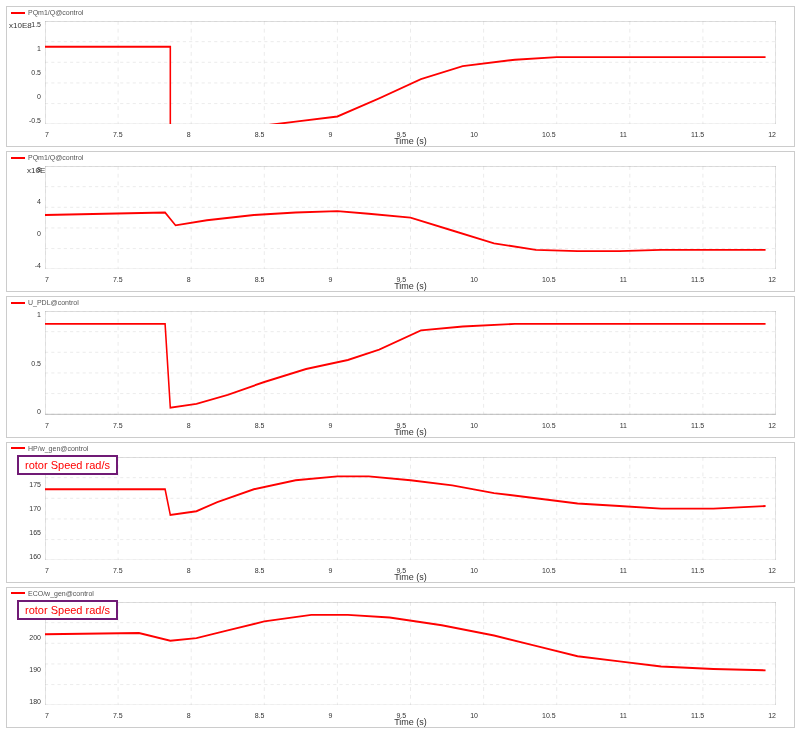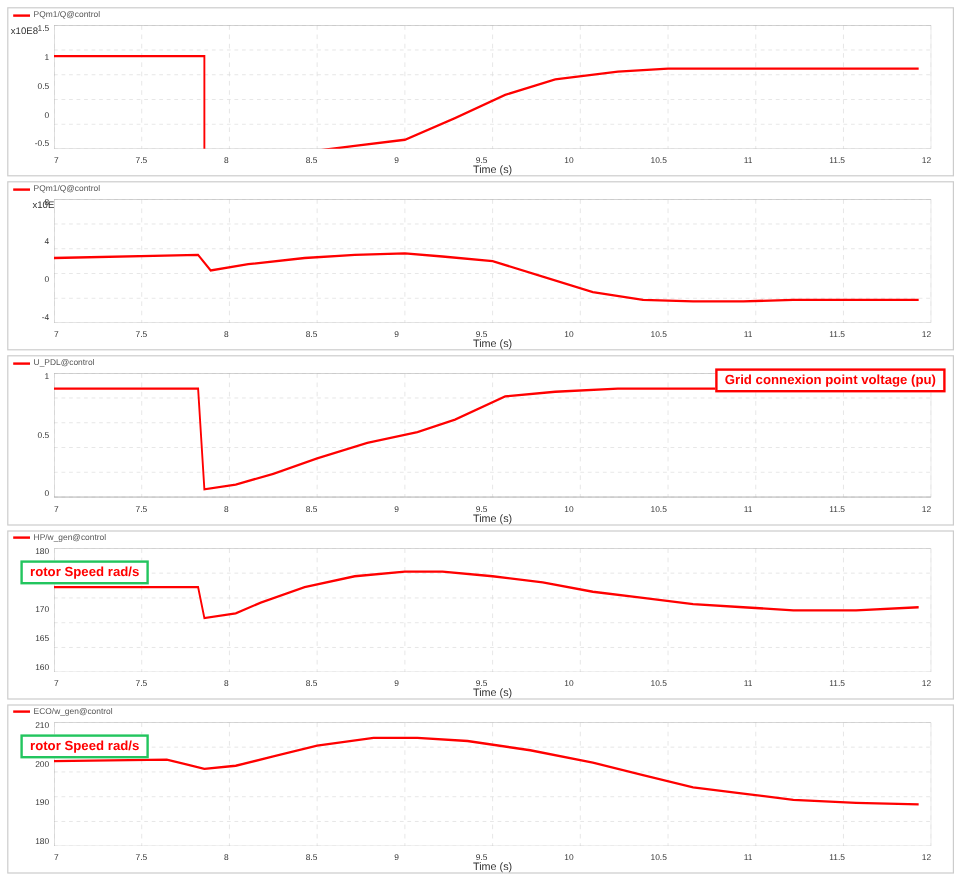"Grid connexion point voltage (pu)" div.annotation-box { html: <div>Grid connexion point voltage (pu)</div> -> none }
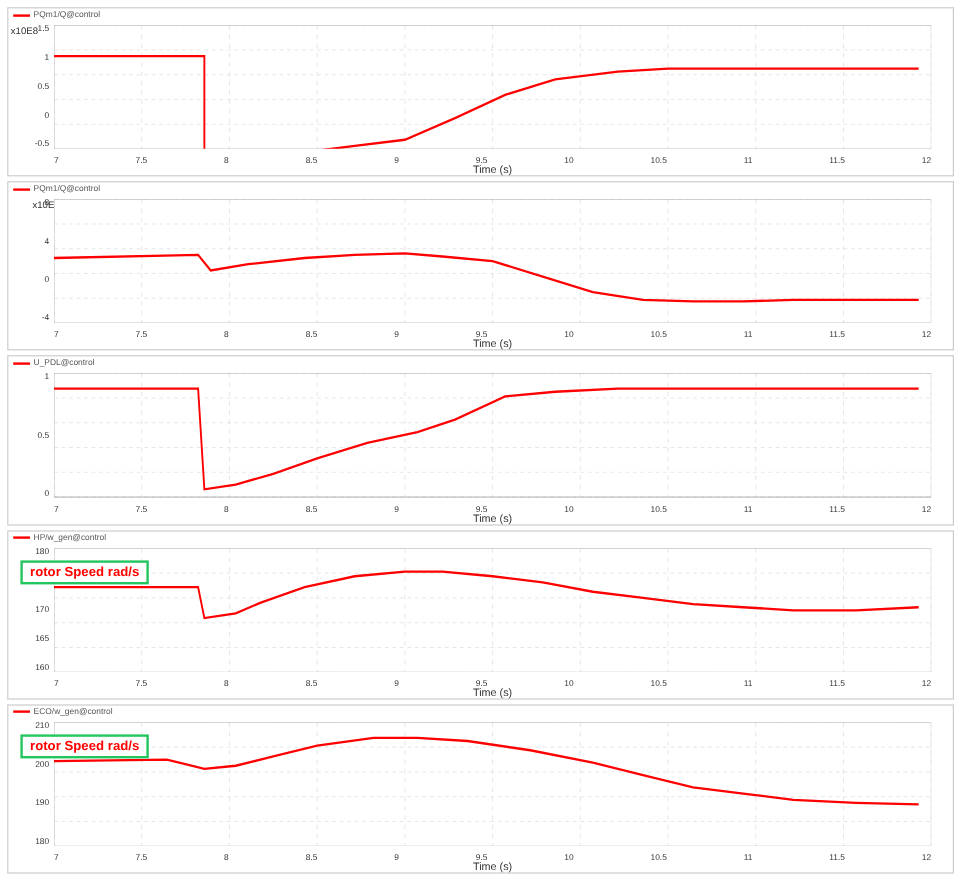"rotor Speed rad/s" .annotation-box-left { border: 2px solid #22c55e -> 2px solid #701a75; font-weight: bold -> normal; top: 24px -> 12px }
